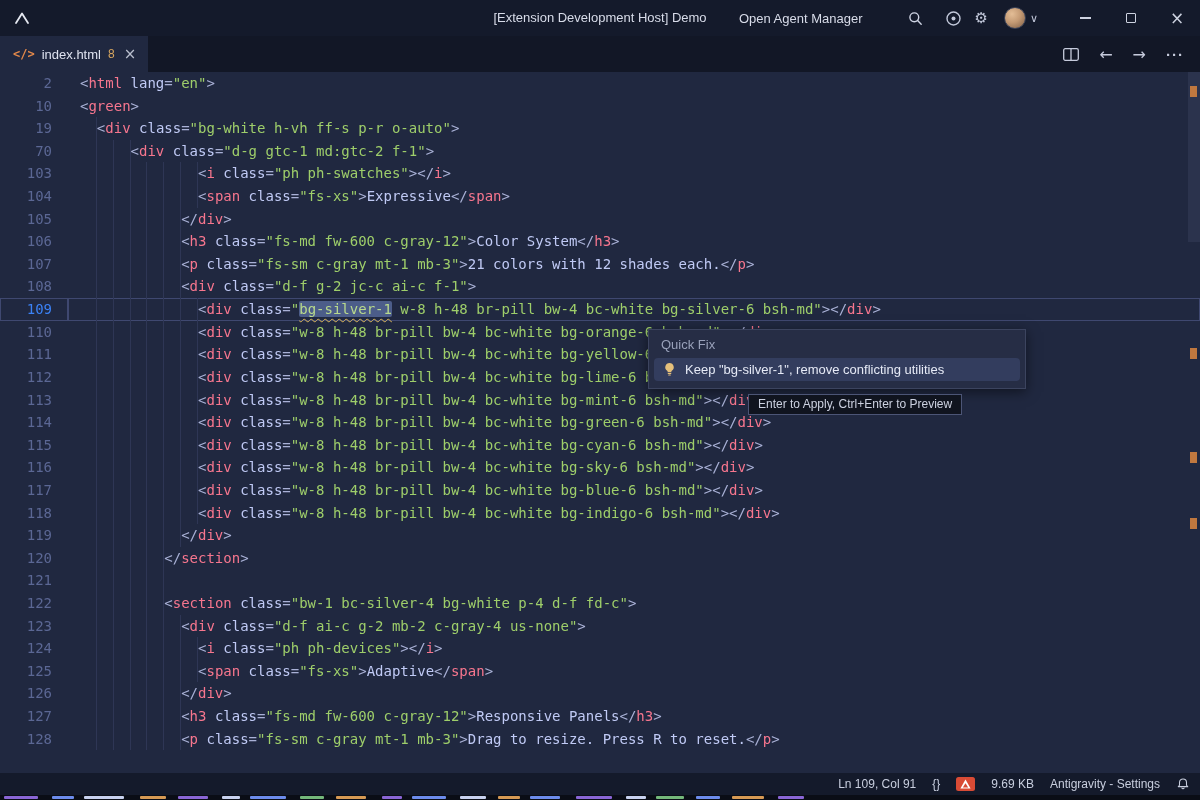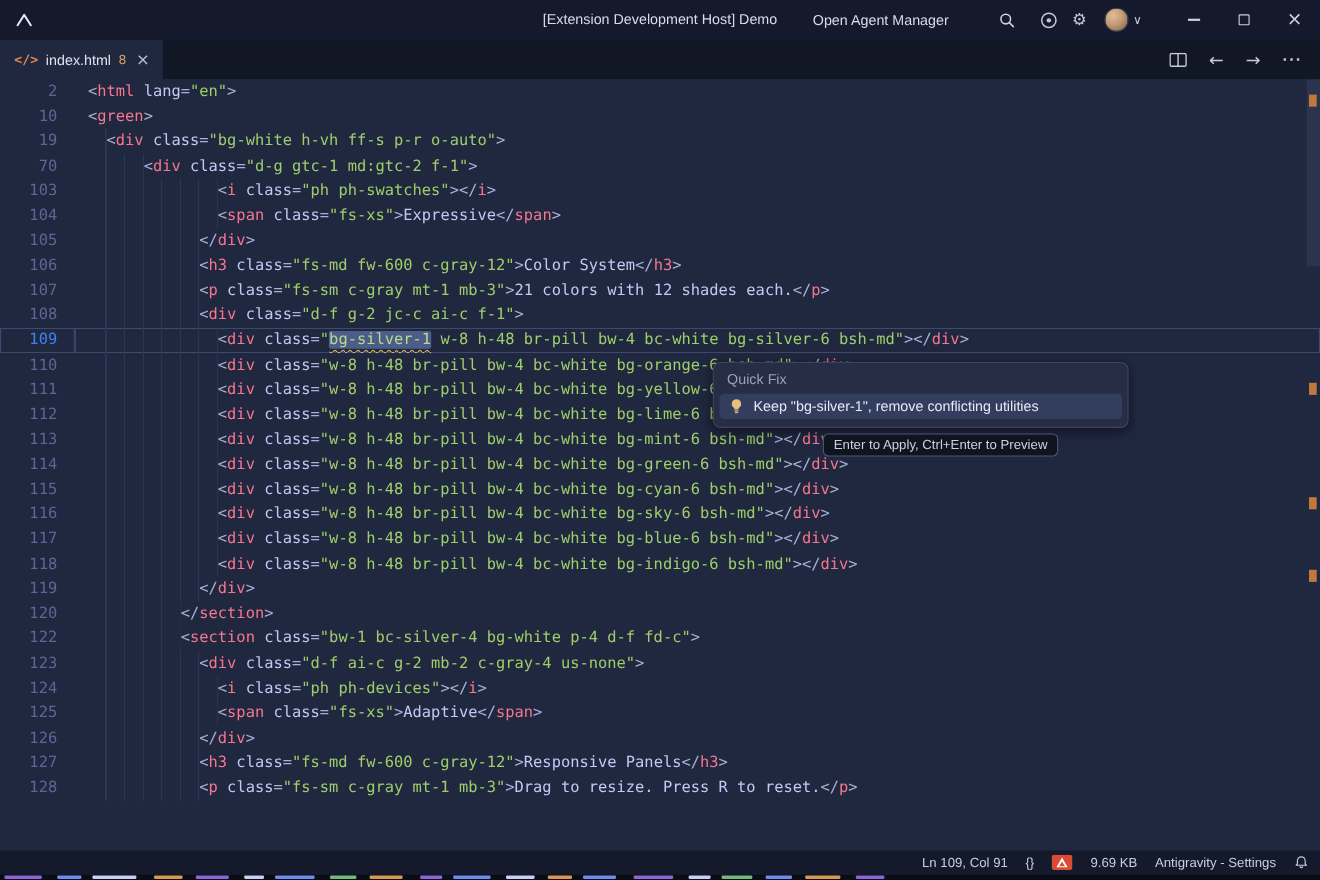"Quick Fix" .quickfix { border-radius: 7px -> 0 }
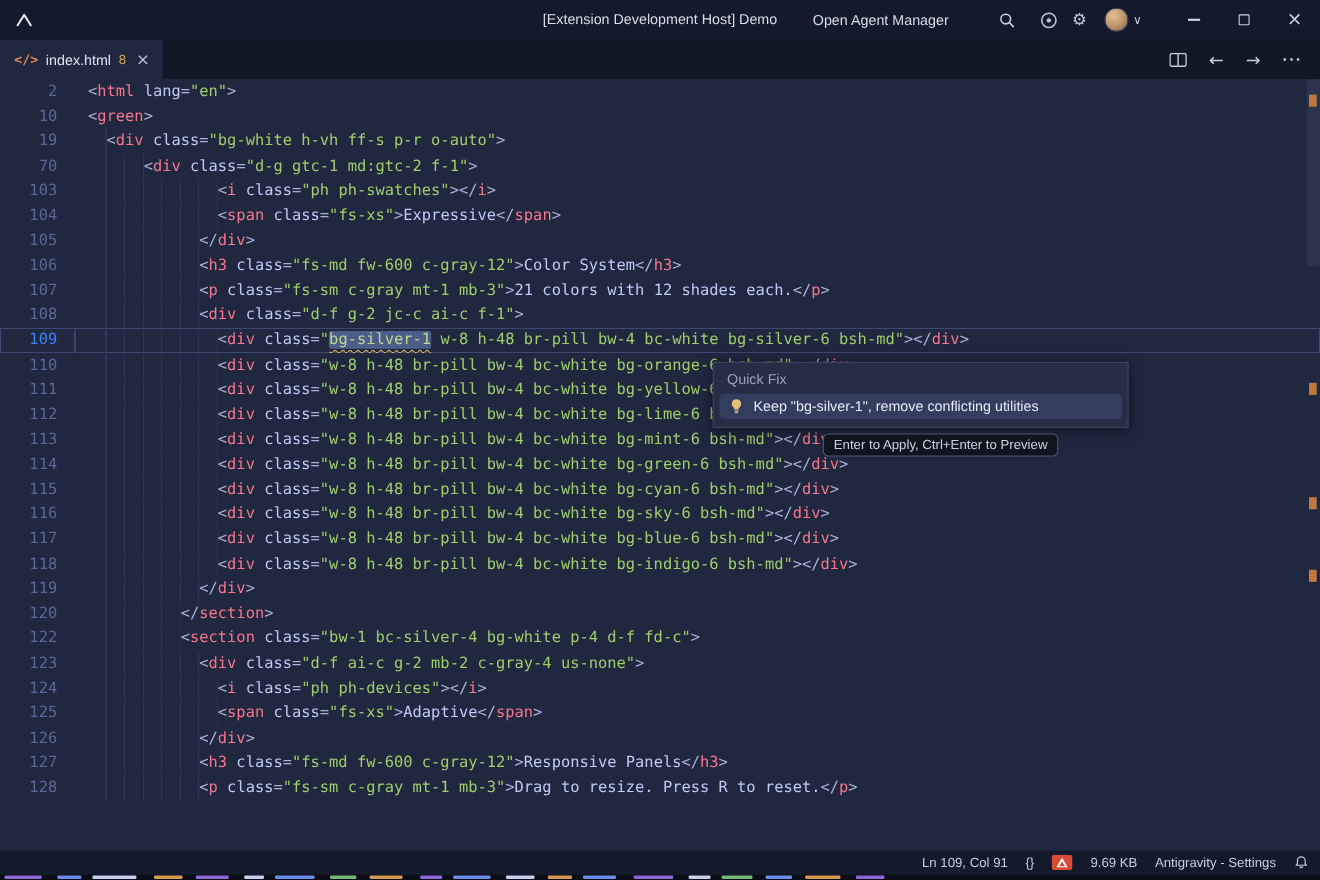"Enter to Apply, Ctrl+Enter to" .qf-hint { border-radius: 5px -> 0 }
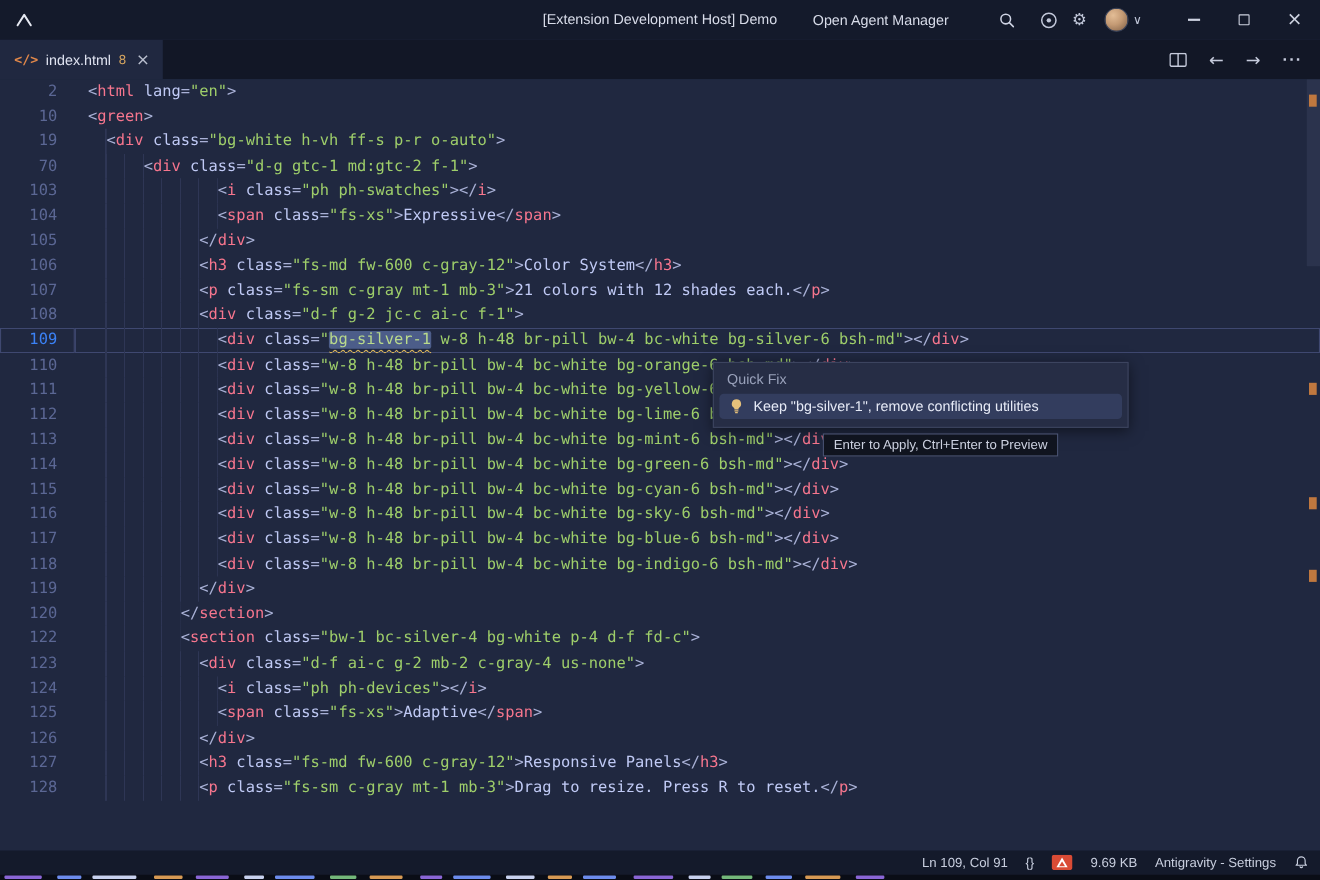"121" div.row { html: none -> <div> <div>121</div> <div><span></span><span> </span></div> </div> }
